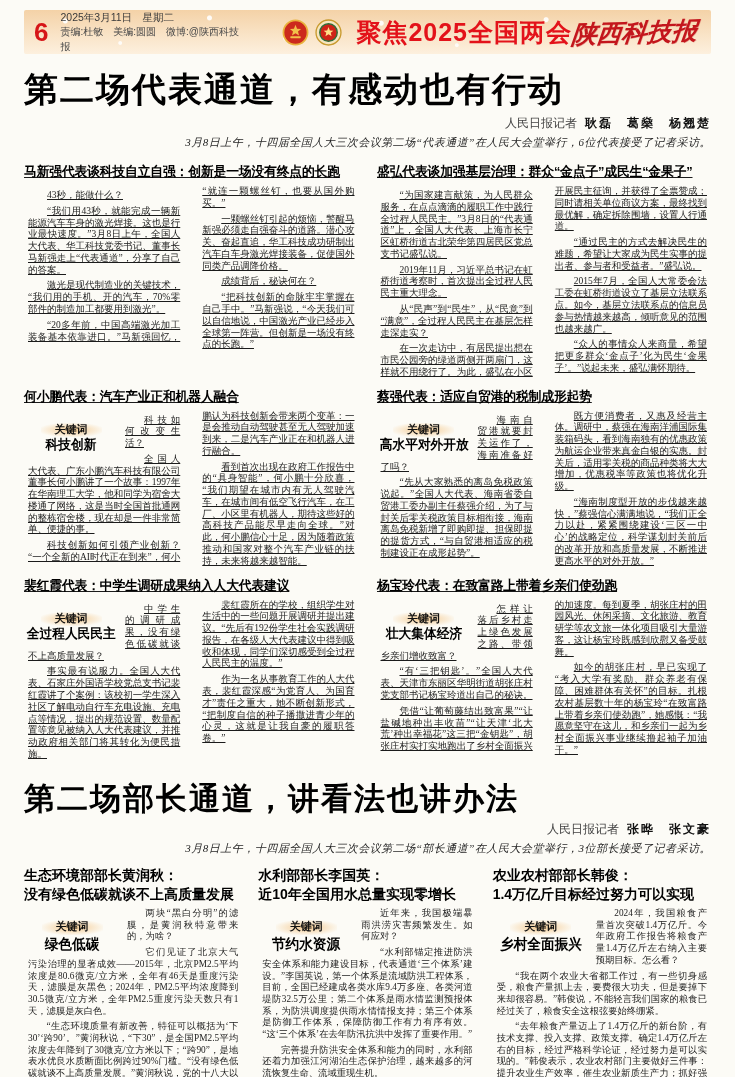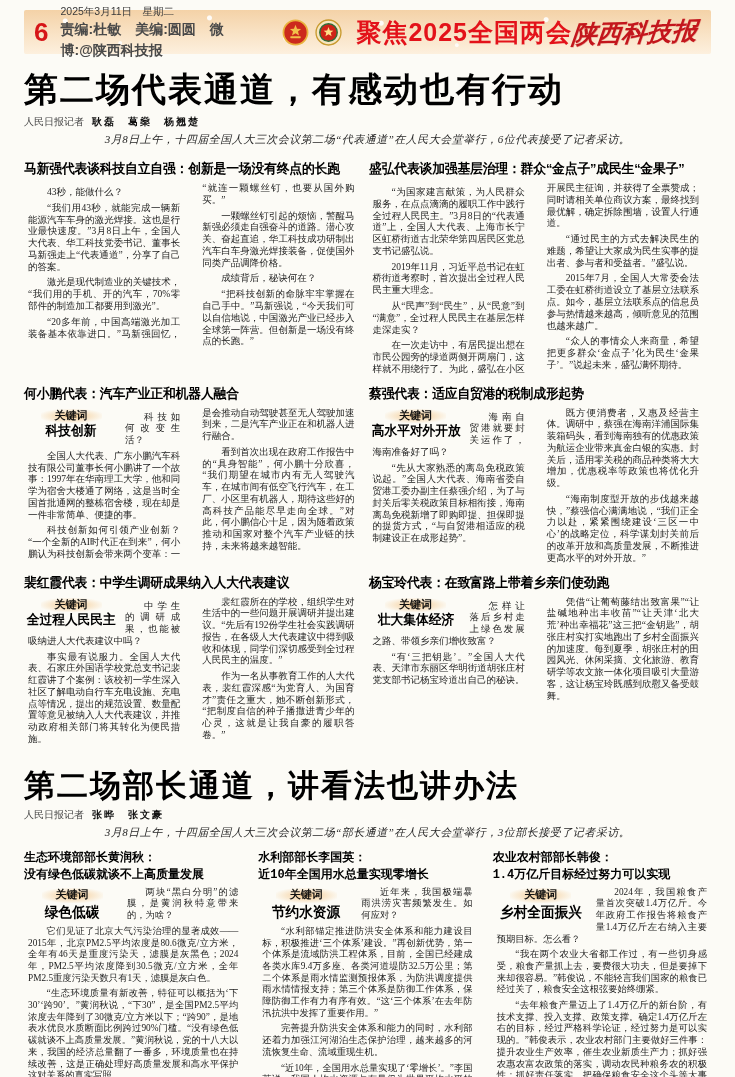"责编:杜敏 美编:圆圆 微博:@陕西科技报" .meta .staff { font-size: 14px -> 10px; font-weight: bold -> none }
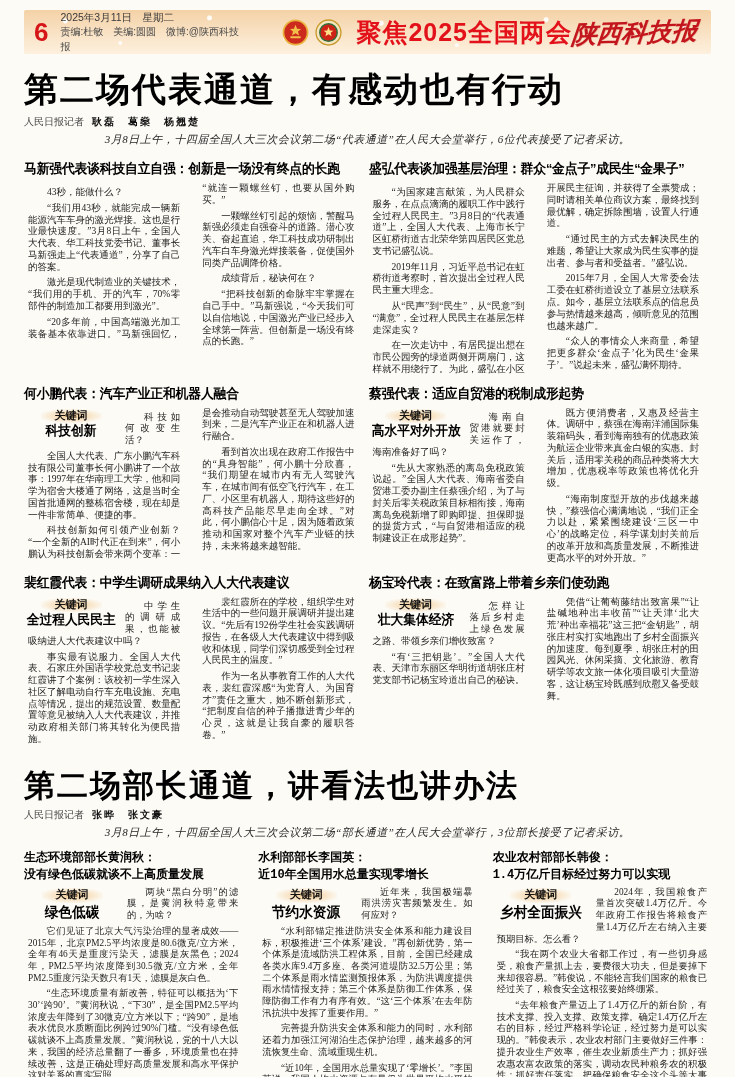"人民日报记者 耿磊 葛燊 杨翘楚" .byline { font-size: 10px -> 12px; text-align: left -> right }
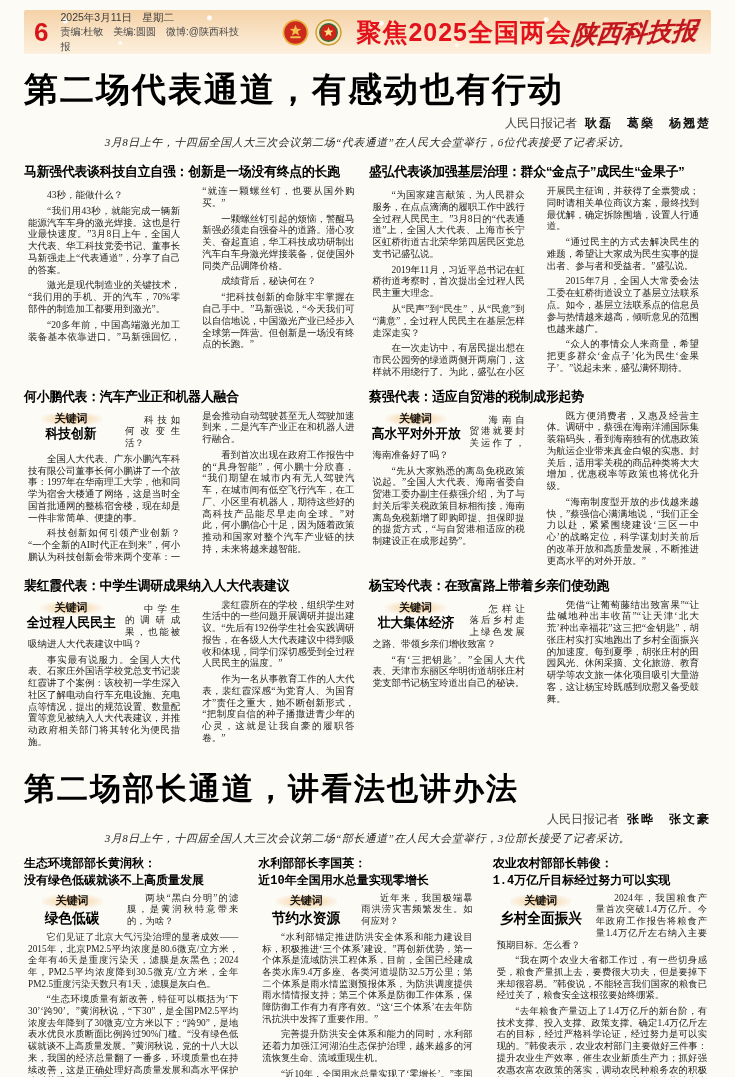"3月8日上午，十四届全国人大三次会议第二场“代表通道”在人民大会堂举行，6位代表" .intro { text-align: center -> right }
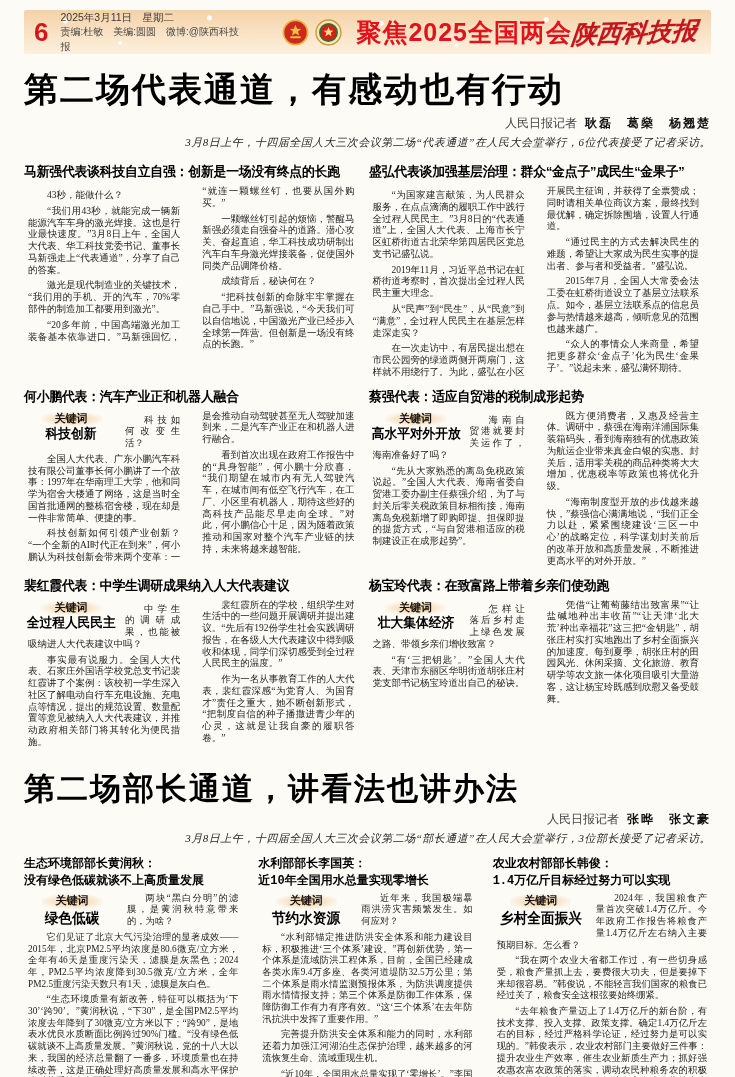"马新强代表谈科技自立自强：创新是一场没有终点的长跑" .row2 { column-gap: 10px -> 18px; text-decoration: none -> underline }
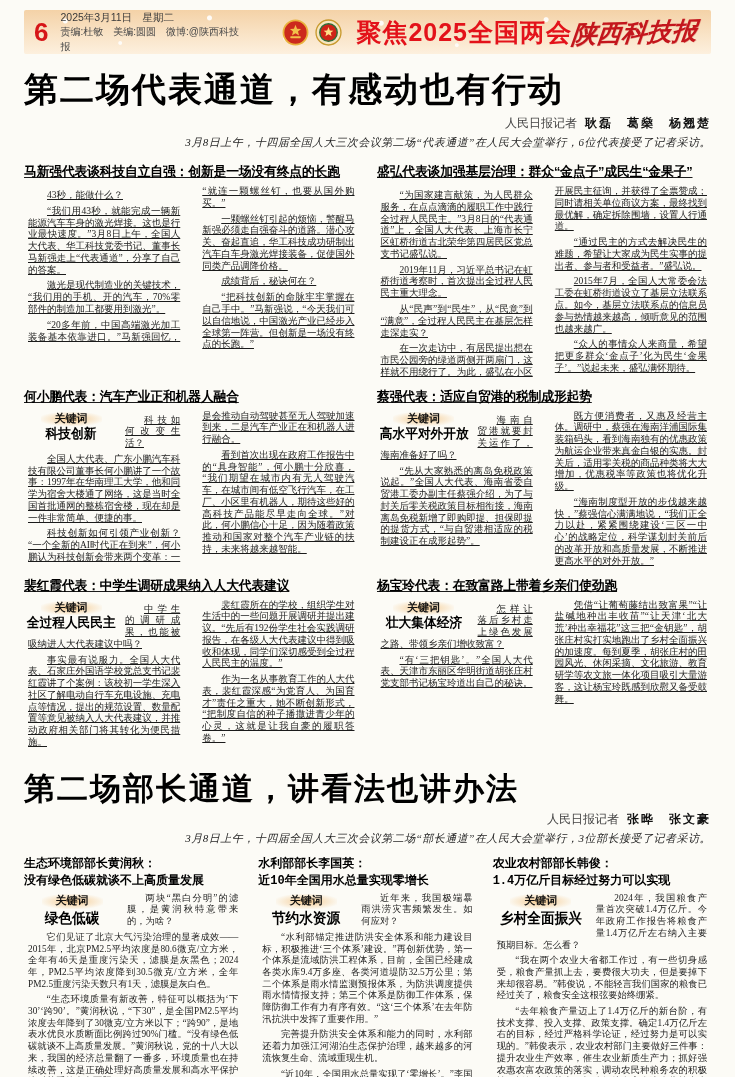"关键词" .kw { margin: 1px 7px 2px 0 -> 12px 7px 2px 0 }
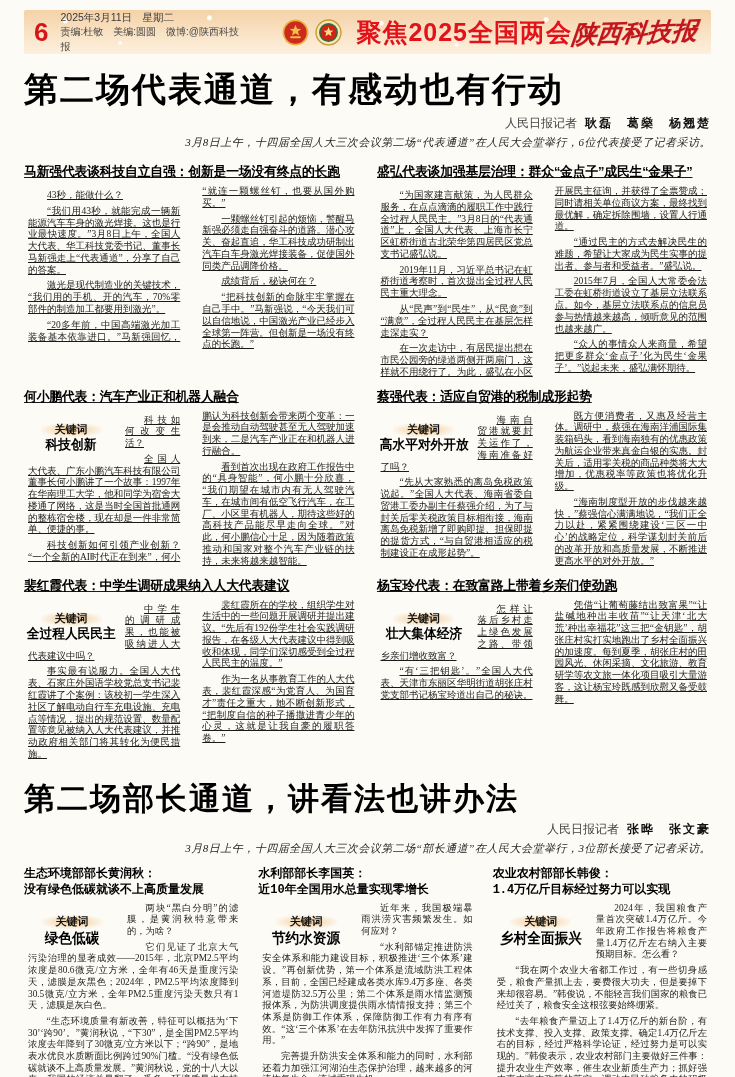"中学生的调研成果，也能被吸纳进人大代表建议中吗？" p { text: 也能被吸纳进人大代表建议中吗 -> 没有绿色低碳就谈不上高质量发展 }
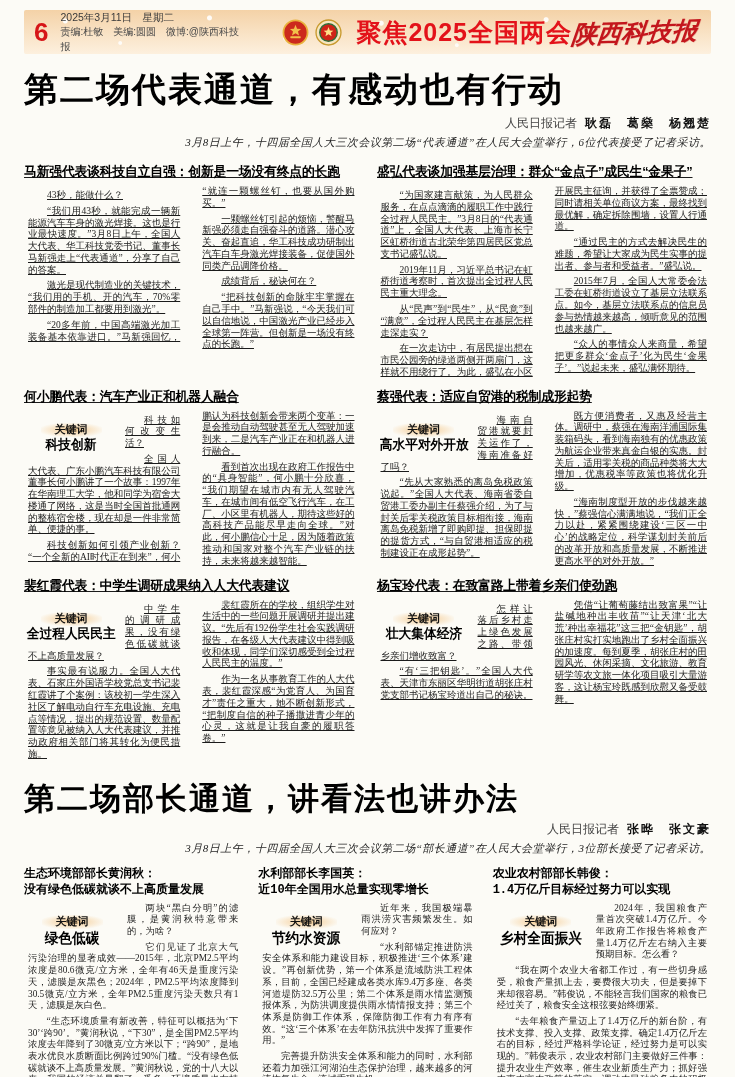"如今的胡张庄村，早已实现了“考入大学有奖励、群众养老有保障、困难群体有关怀”的目" p { html: none -> <p>如今的胡张庄村，早已实现了“考入大学有奖励、群众养老有保障、困难群体有关怀”的目标。扎根农村基层数十年的杨宝玲“在致富路上带着乡亲们使劲跑”，她感慨：“我愿意坚守在这儿，和乡亲们一起为乡村全面振兴事业继续撸起袖子加油干。”</p> }
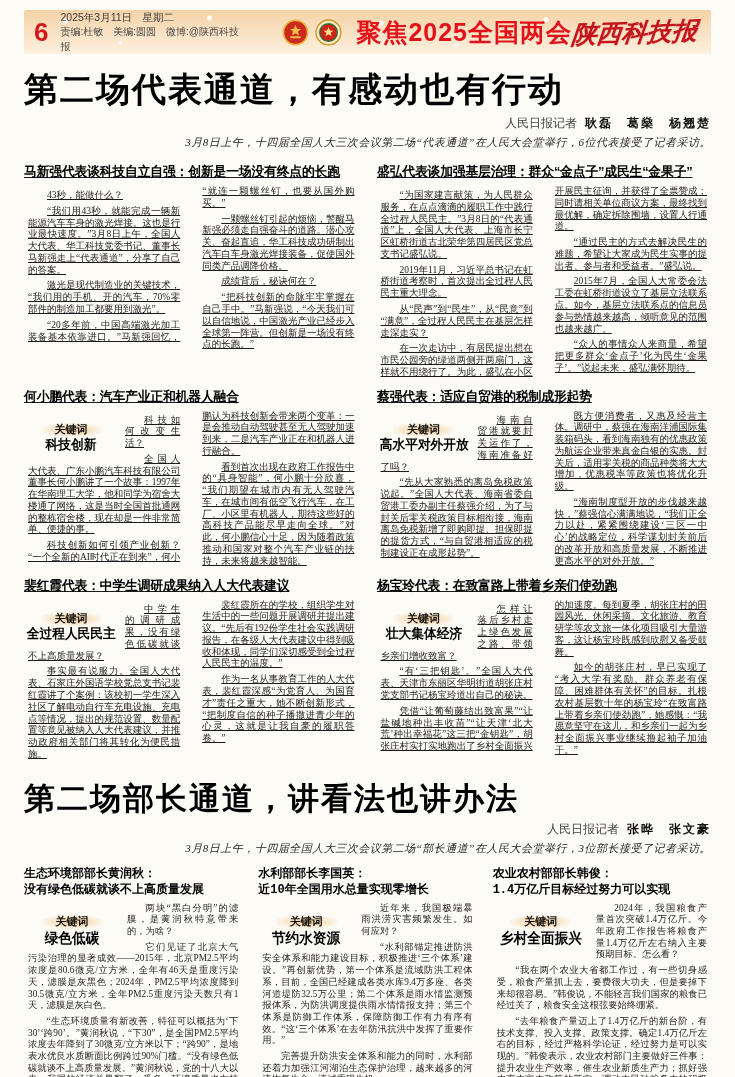"生态环境部部长黄润秋：" .story3-title { font-family: Liberation Mono, monospace -> Liberation Sans, sans-serif; font-size: 12px -> 14px }
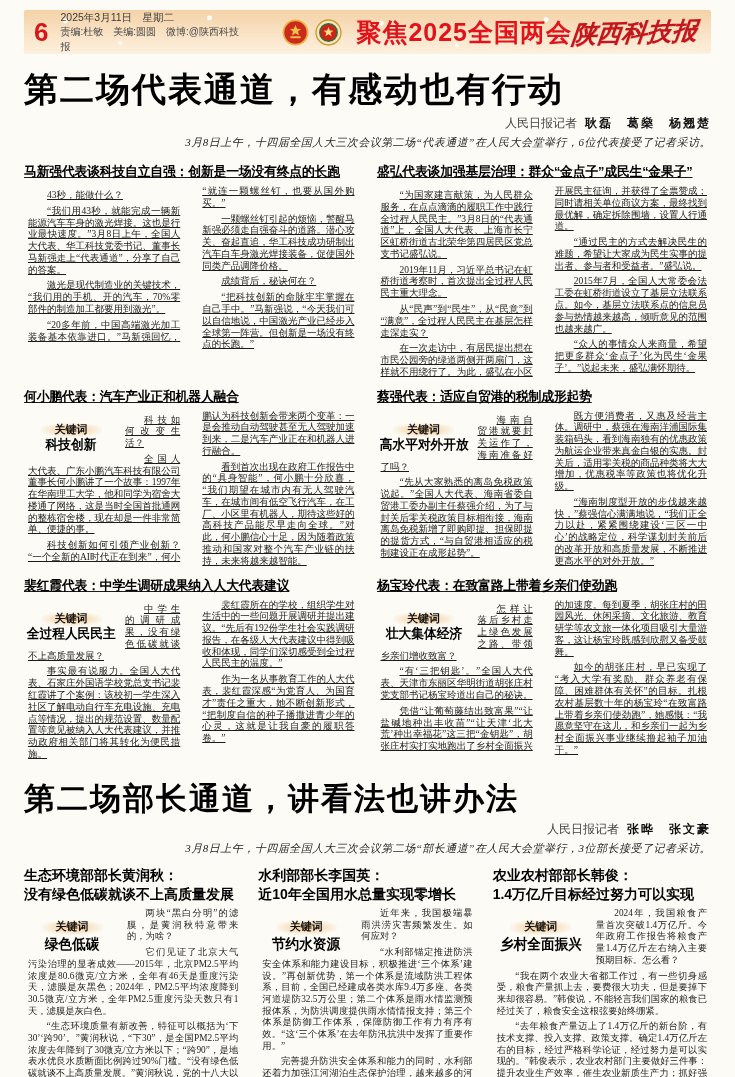"“水利部锚定推进防洪安全体系和能力建设目标，积极推进‘三个体系’建设。”再创新优" p { text: 积极推进‘三个体系’建设。”再创新优势 -> 代表通道‘三个体系’建设。”李国英说 }
